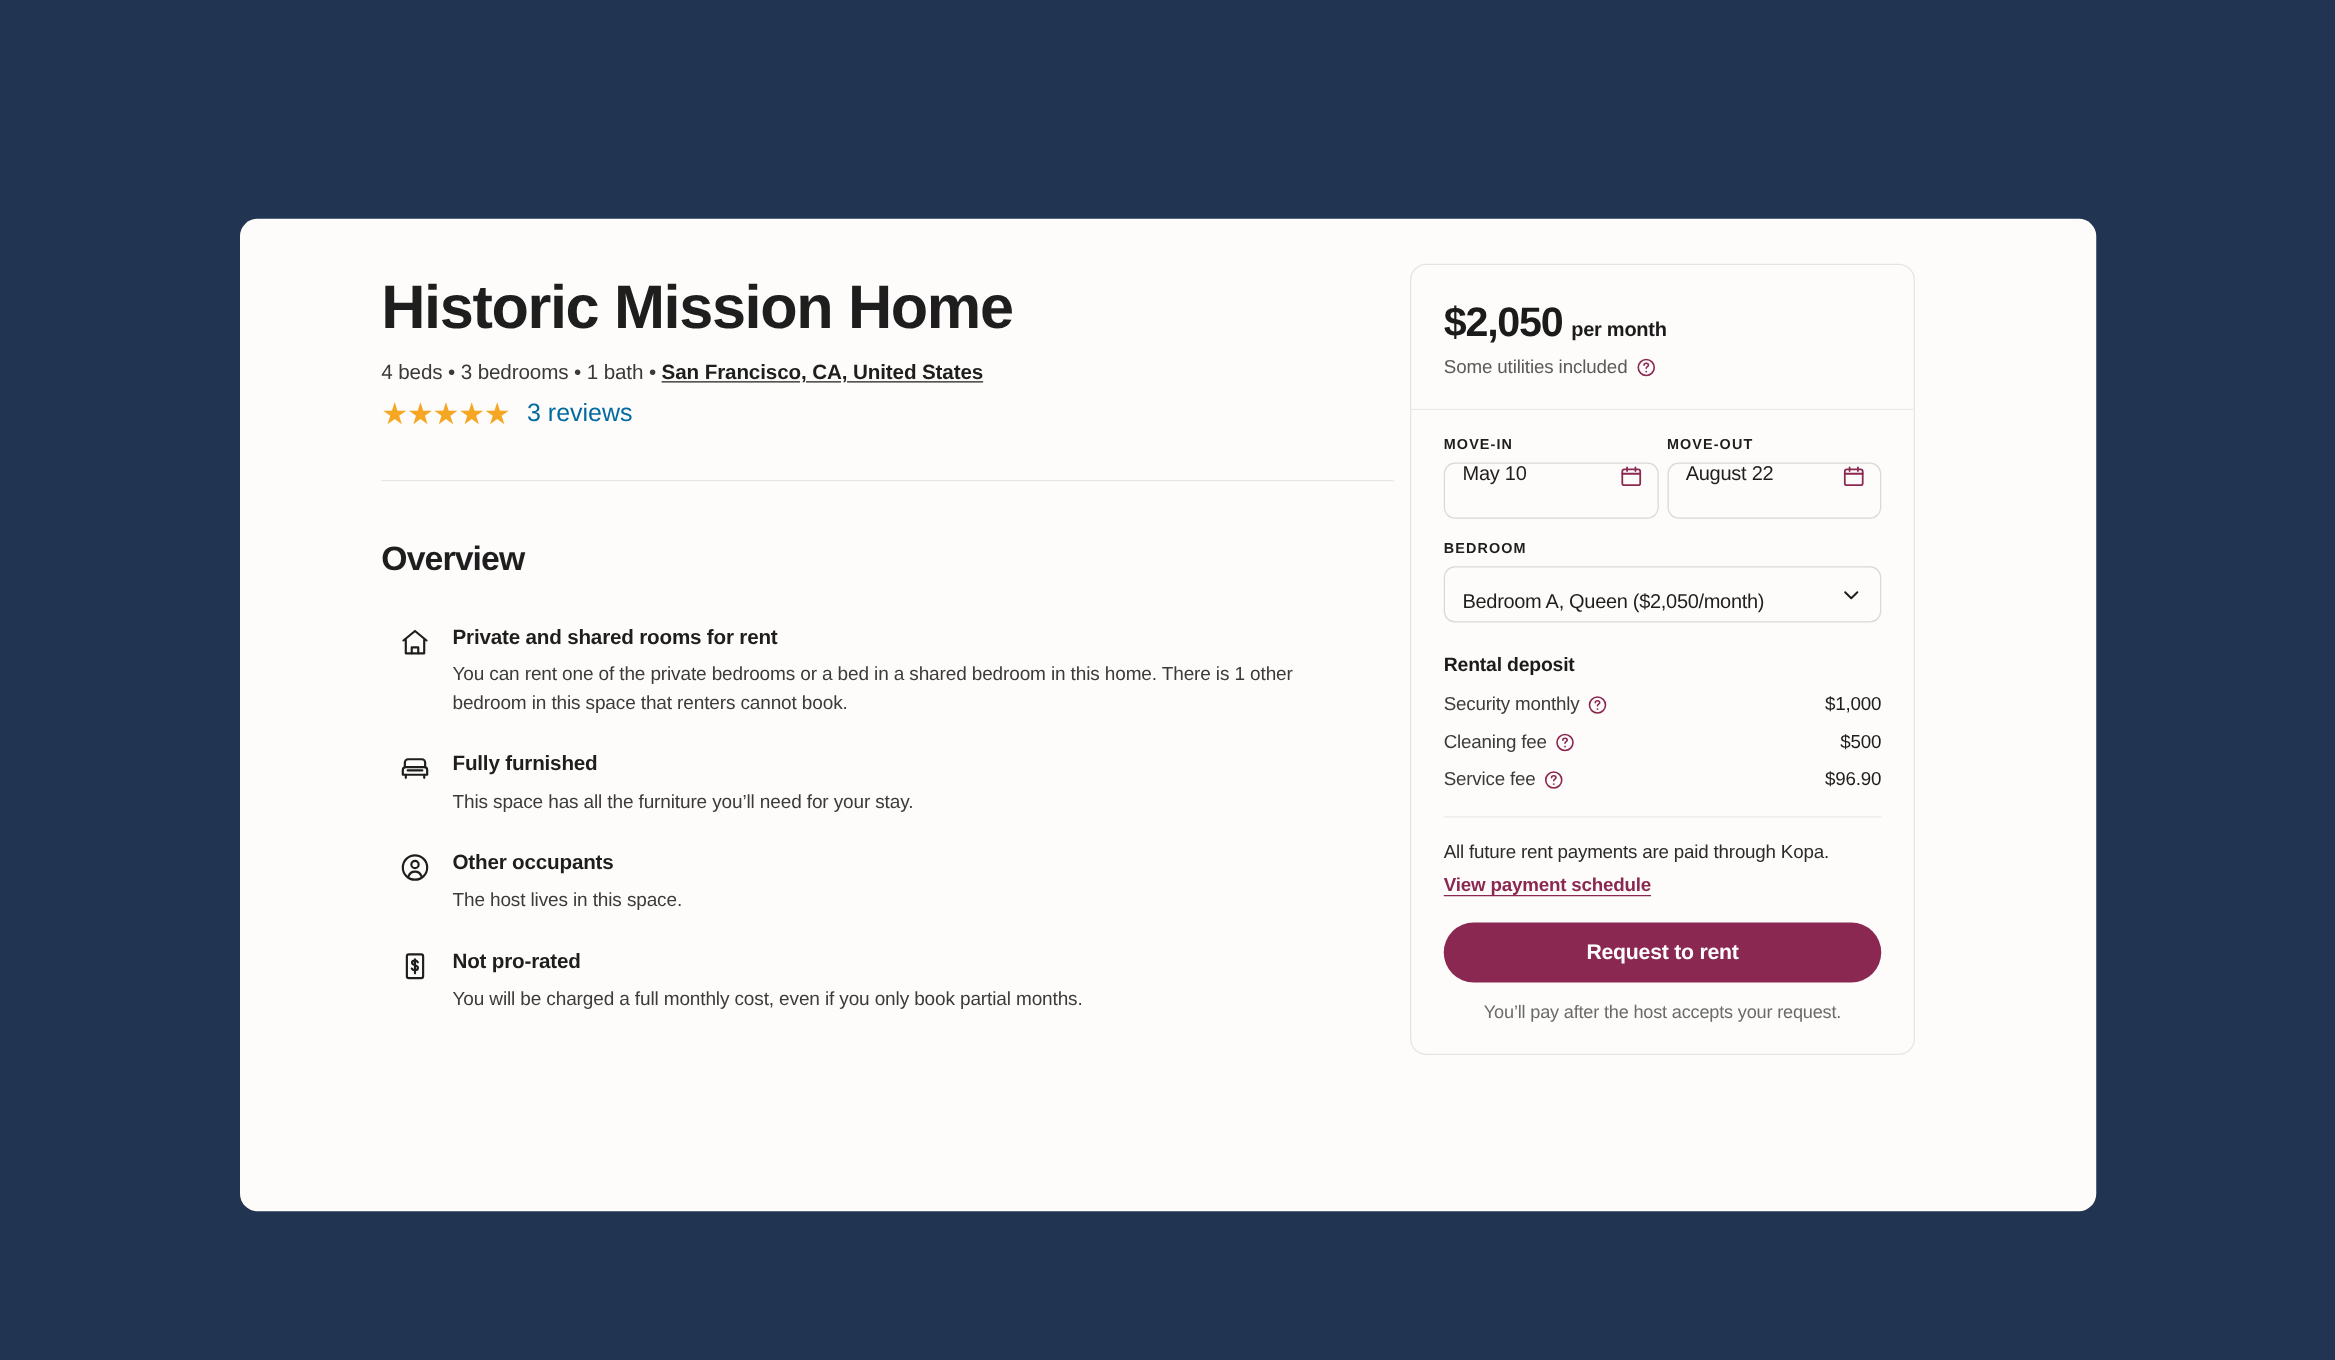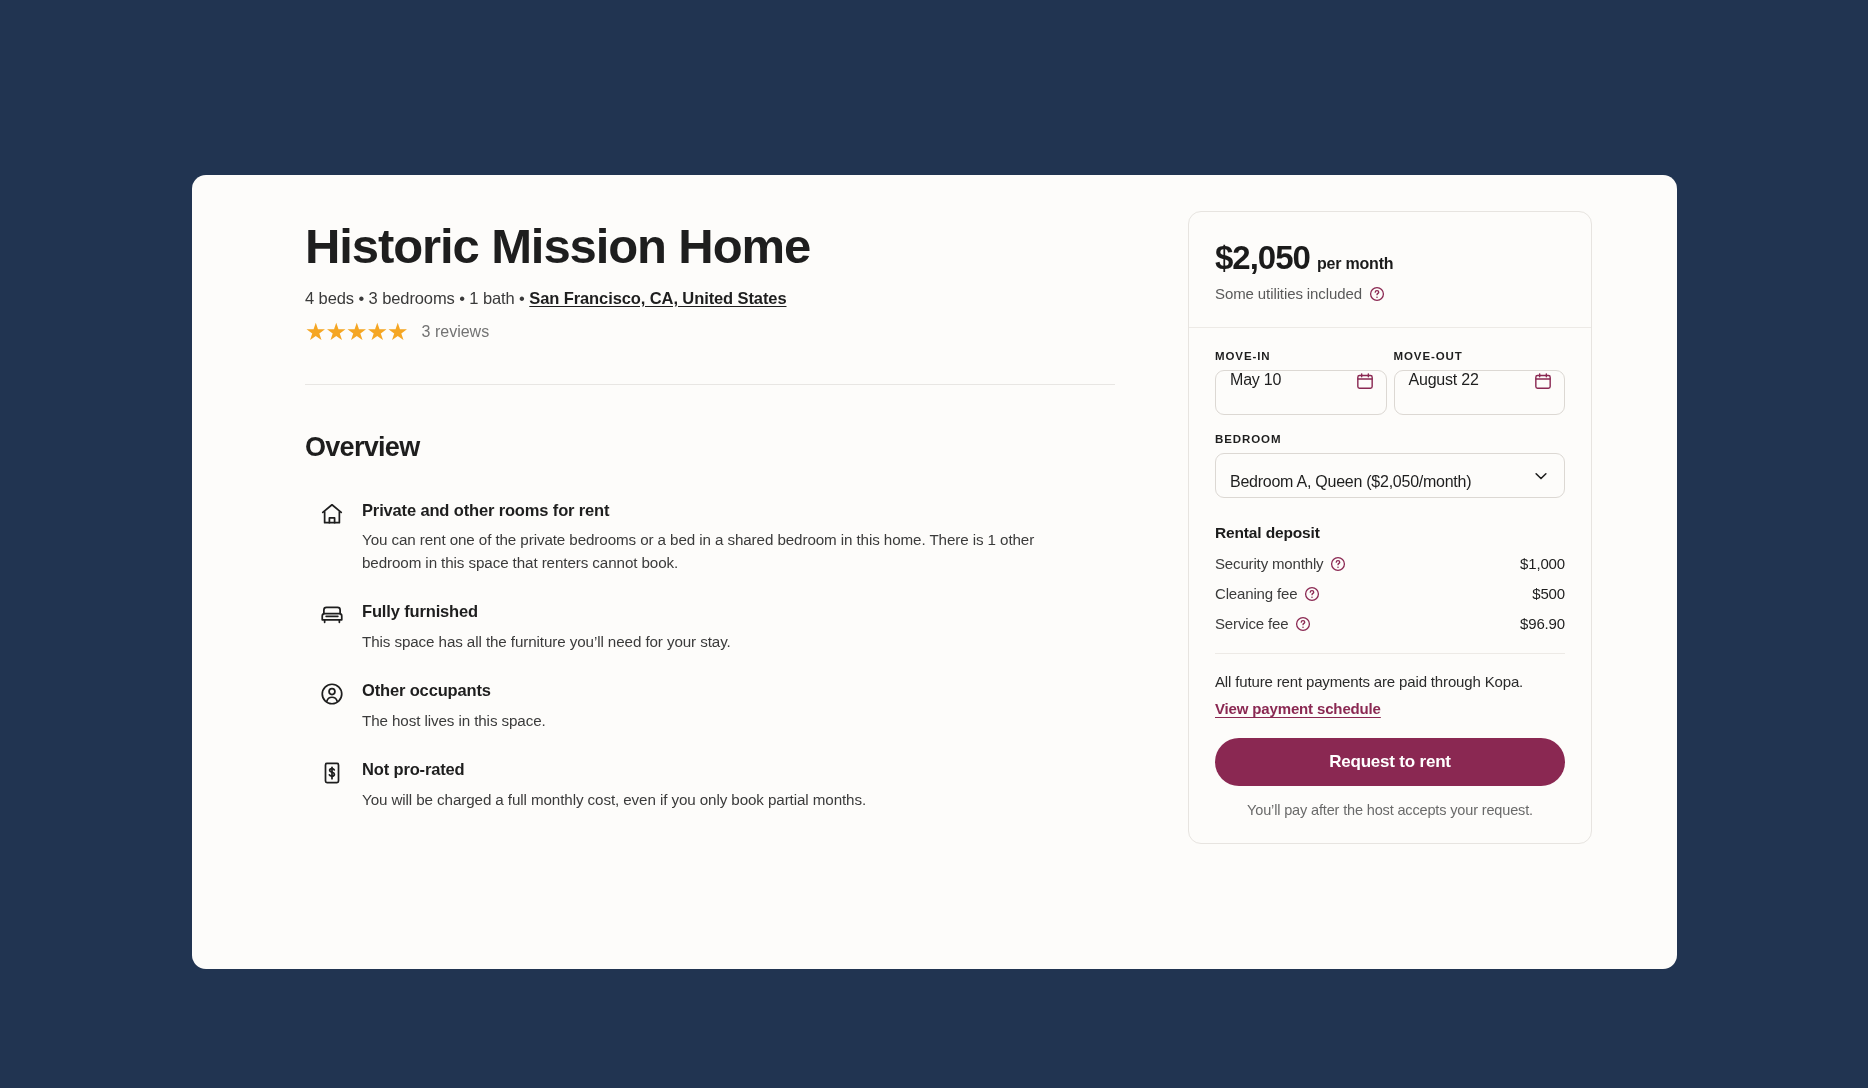"$2,050" .booking-card { left: 996px -> 936px }
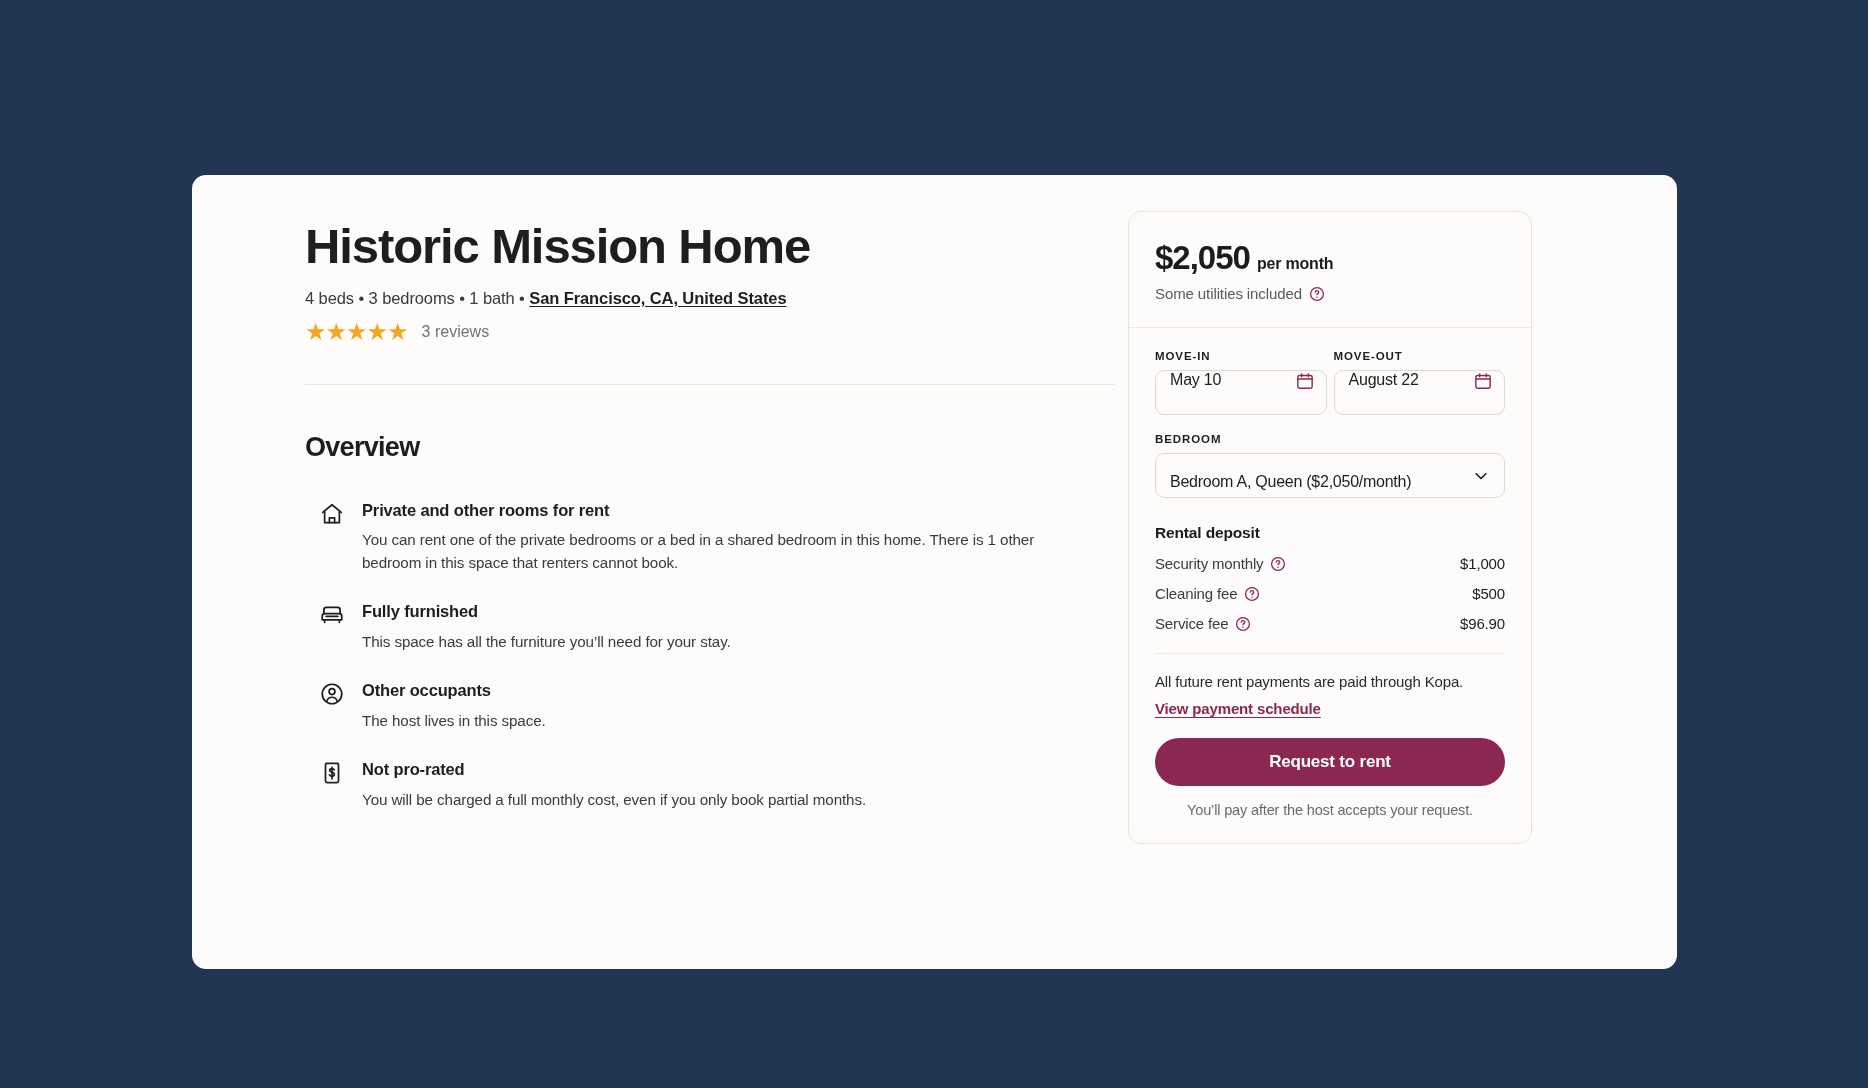"3 reviews" .reviews-count { color: #737373 -> #0369a1; font-size: 16px -> 20px }
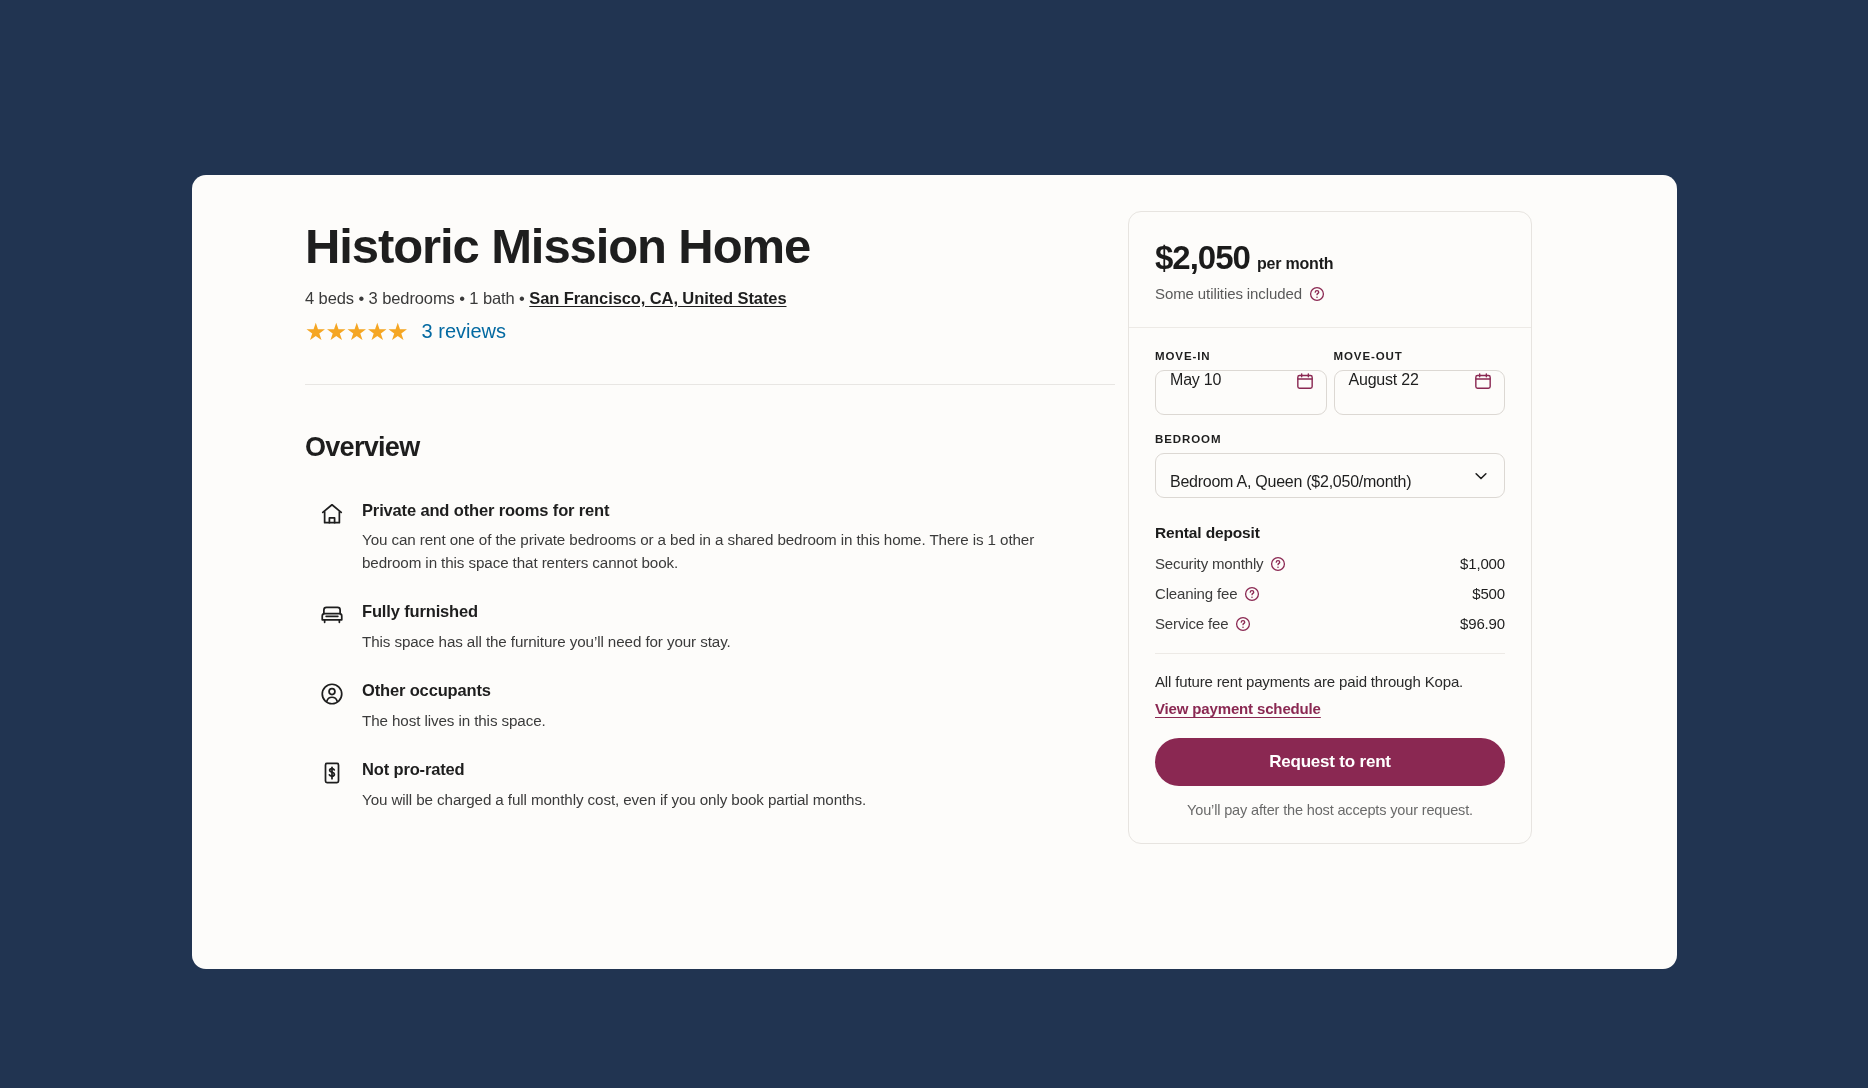"Private and other rooms for" div.feature-title { text: other -> shared }
